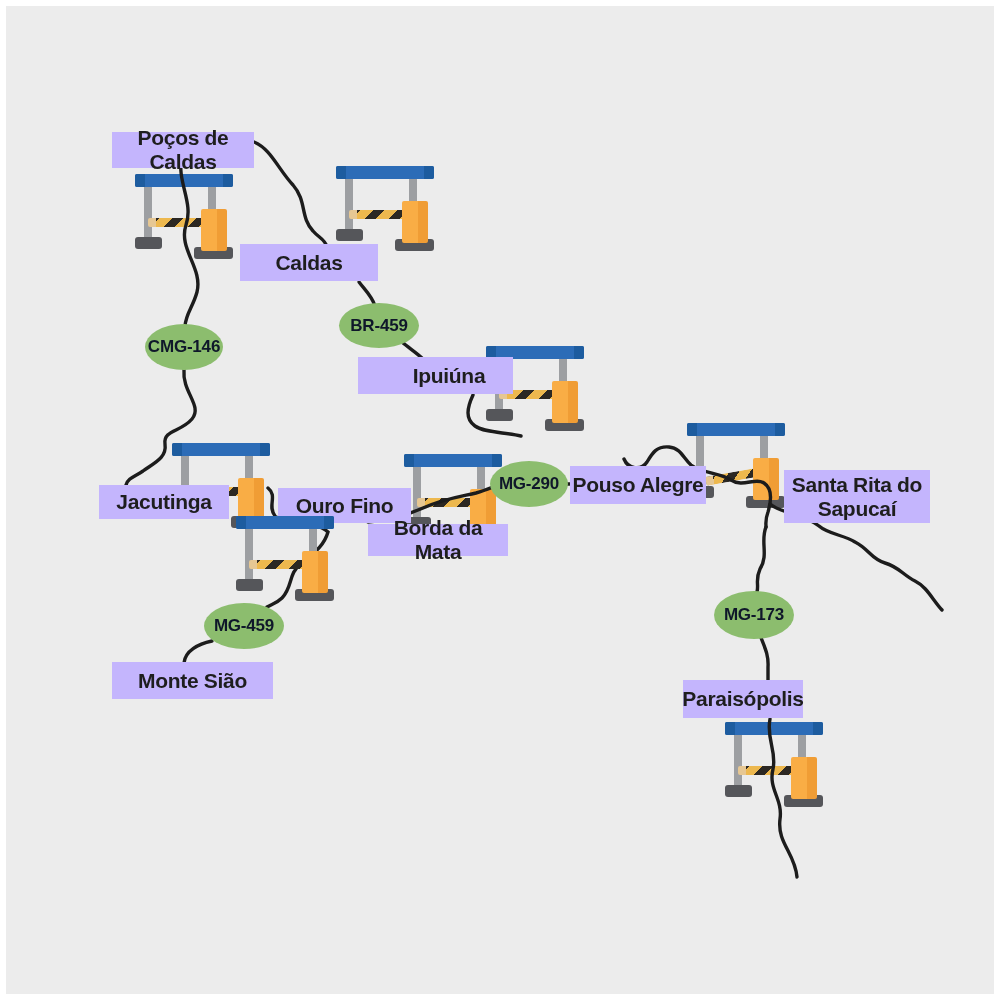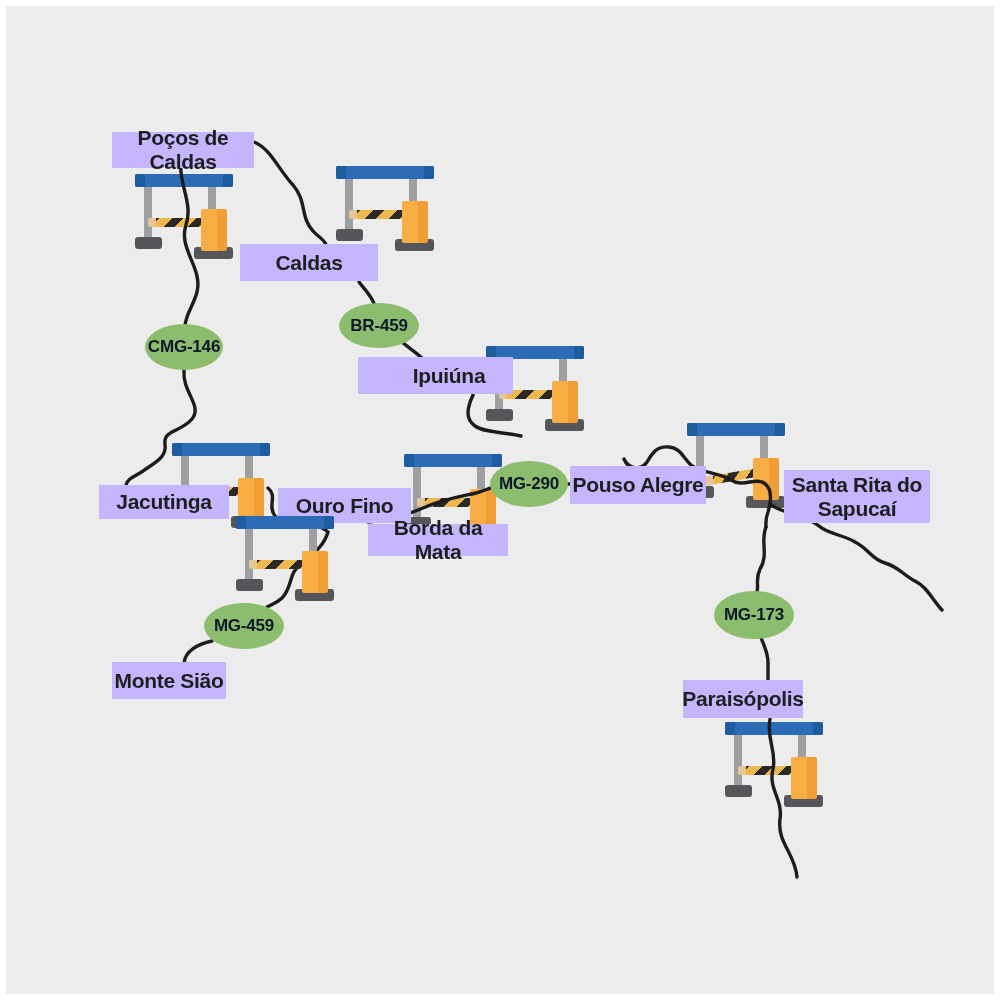"Monte Sião" div.city-label { width: 114px -> 161px }
